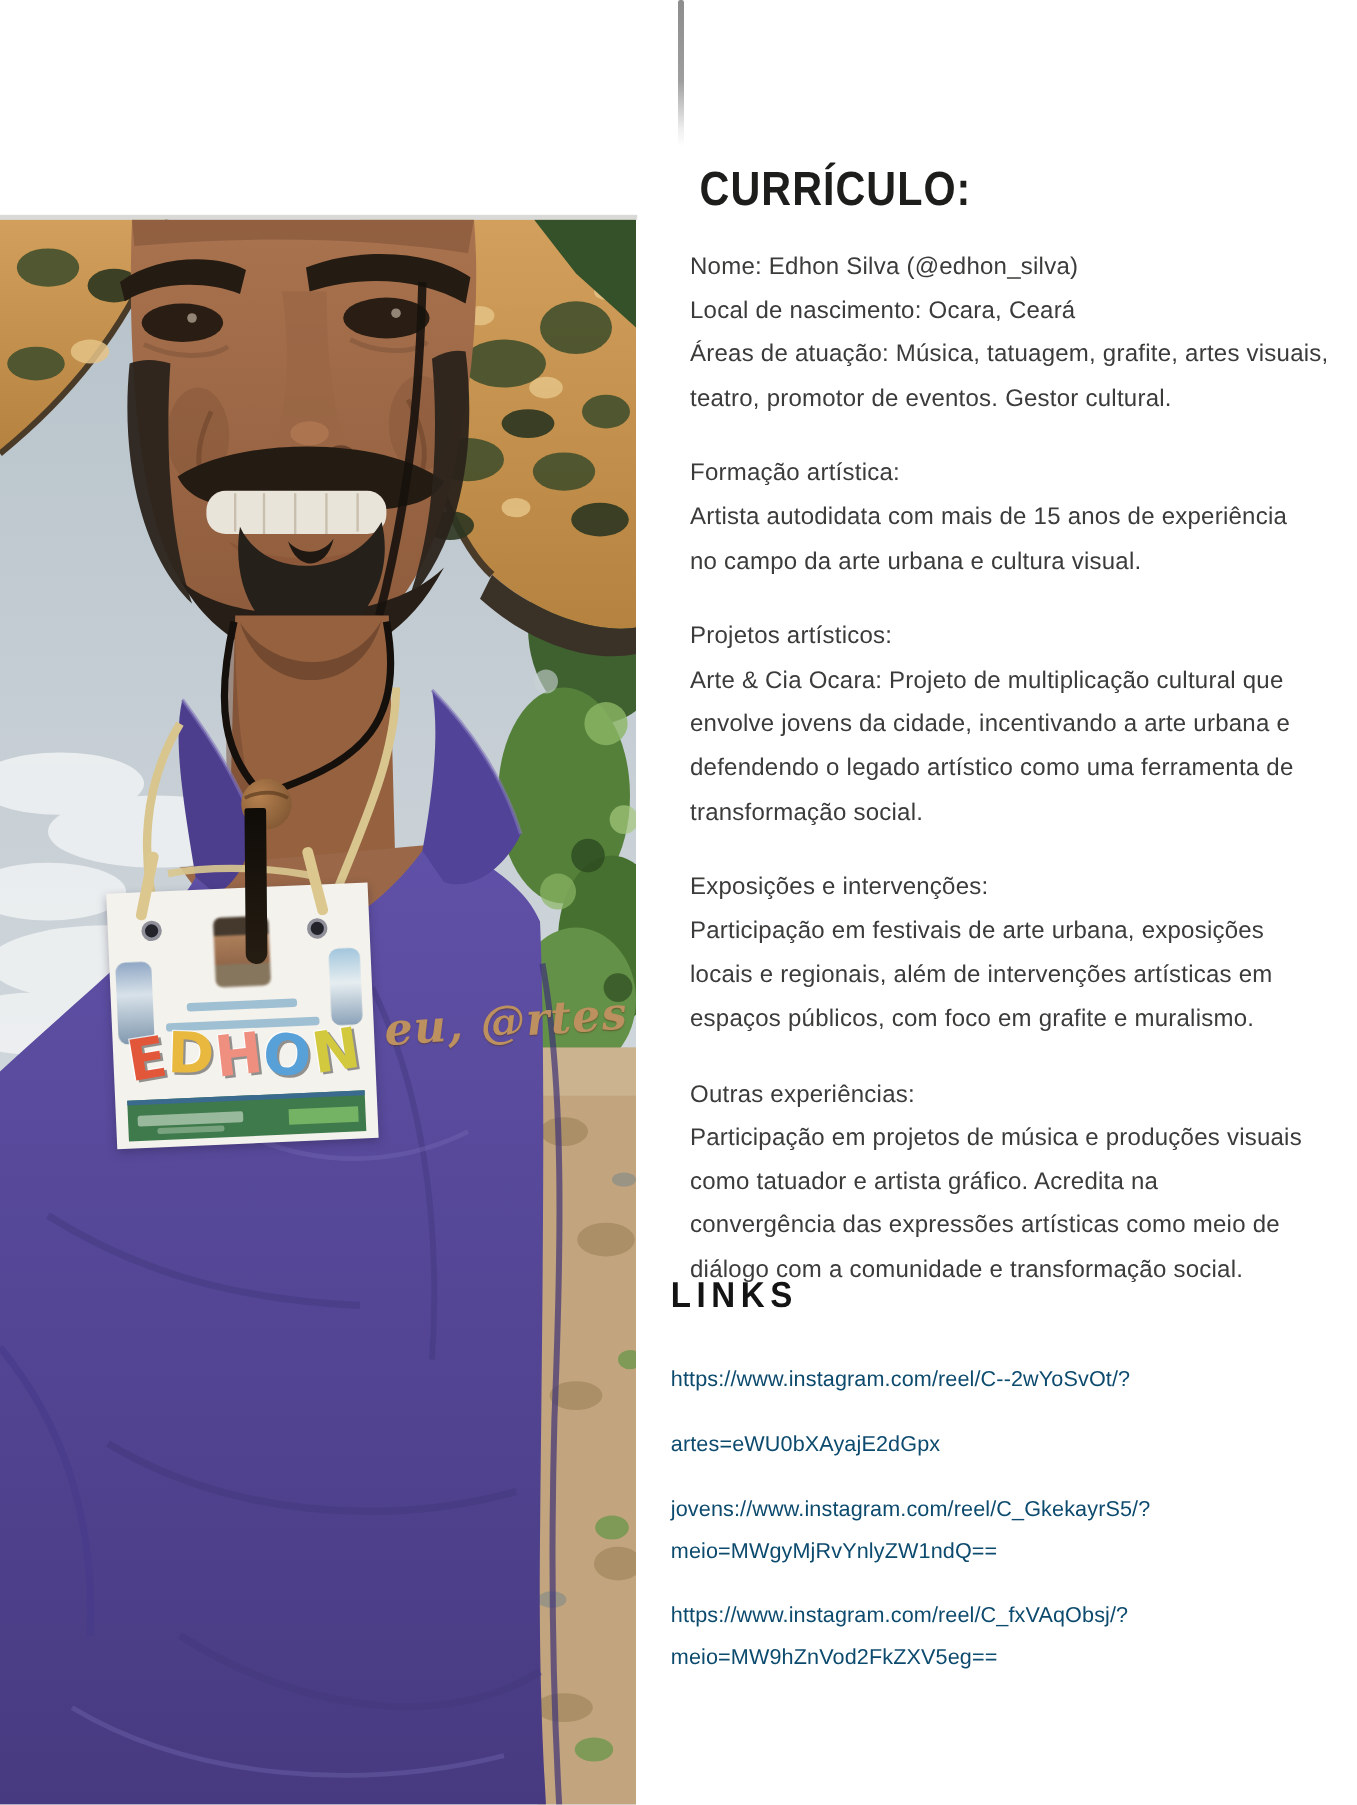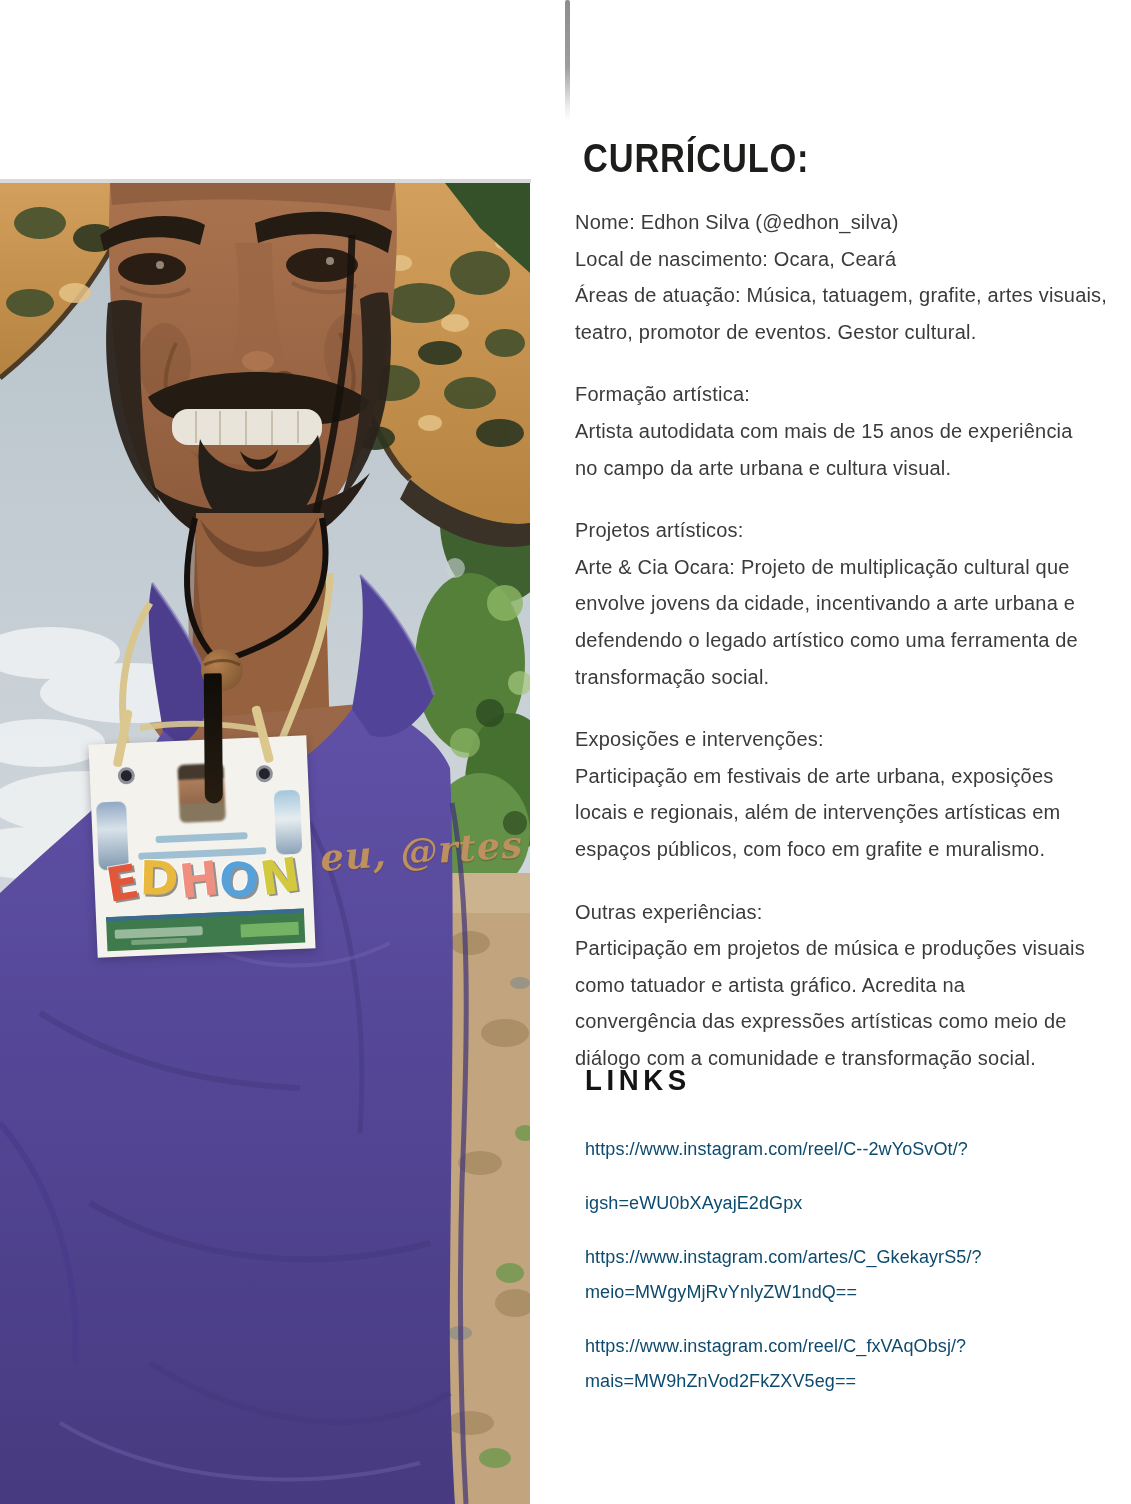"LINKS" .links-section { left: 585px -> 559px }
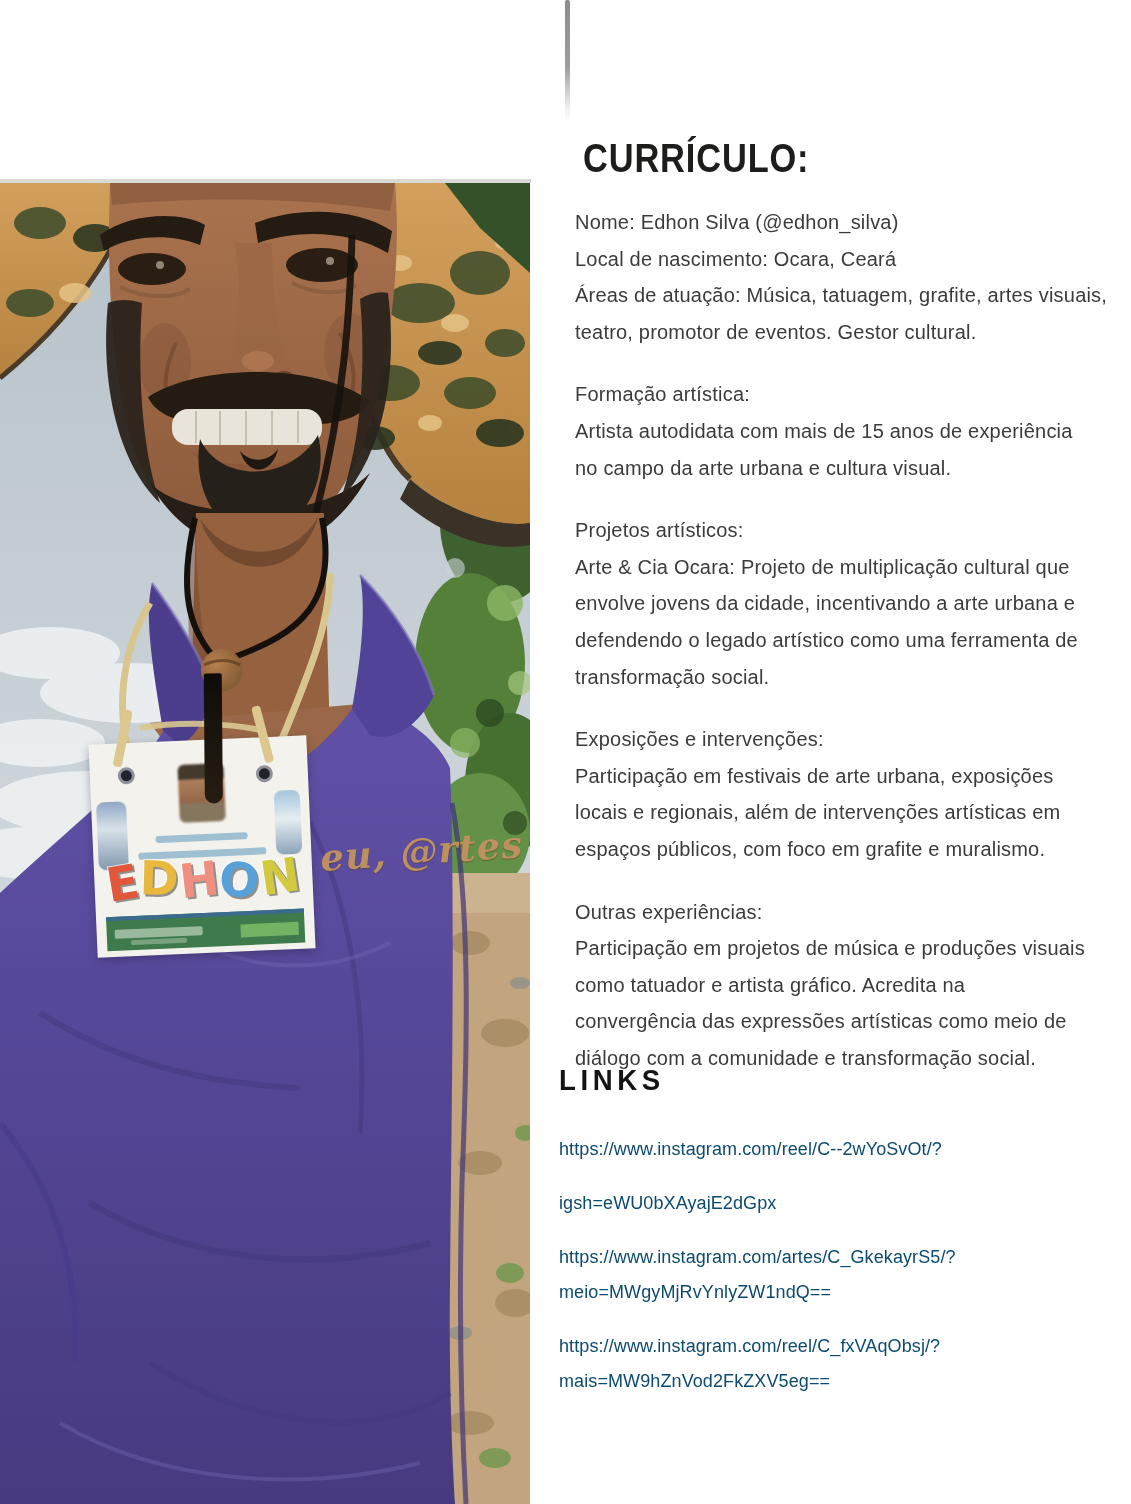"igsh=eWU0bXAyajE2dGpx" div.link-line { text: igsh -> artes }
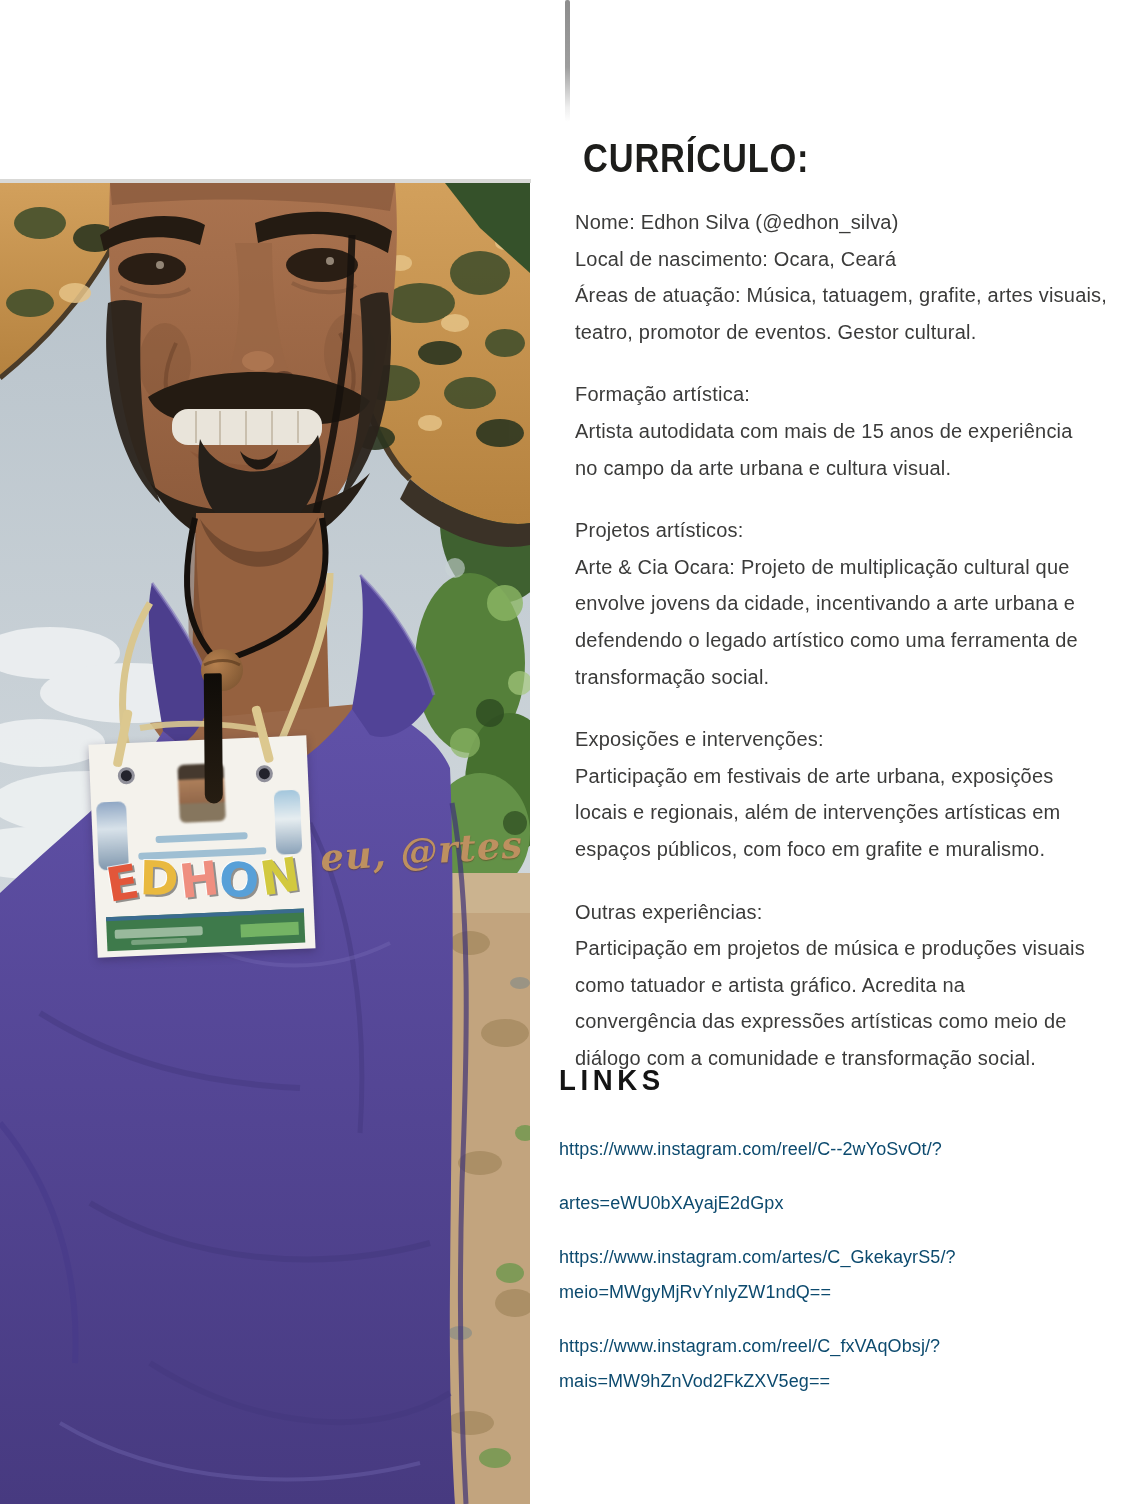"https://www.instagram.com/artes/C_Gkekay" div.link-line { text: https://www.instagram.com/artes/C -> jovens://www.instagram.com/reel/C }
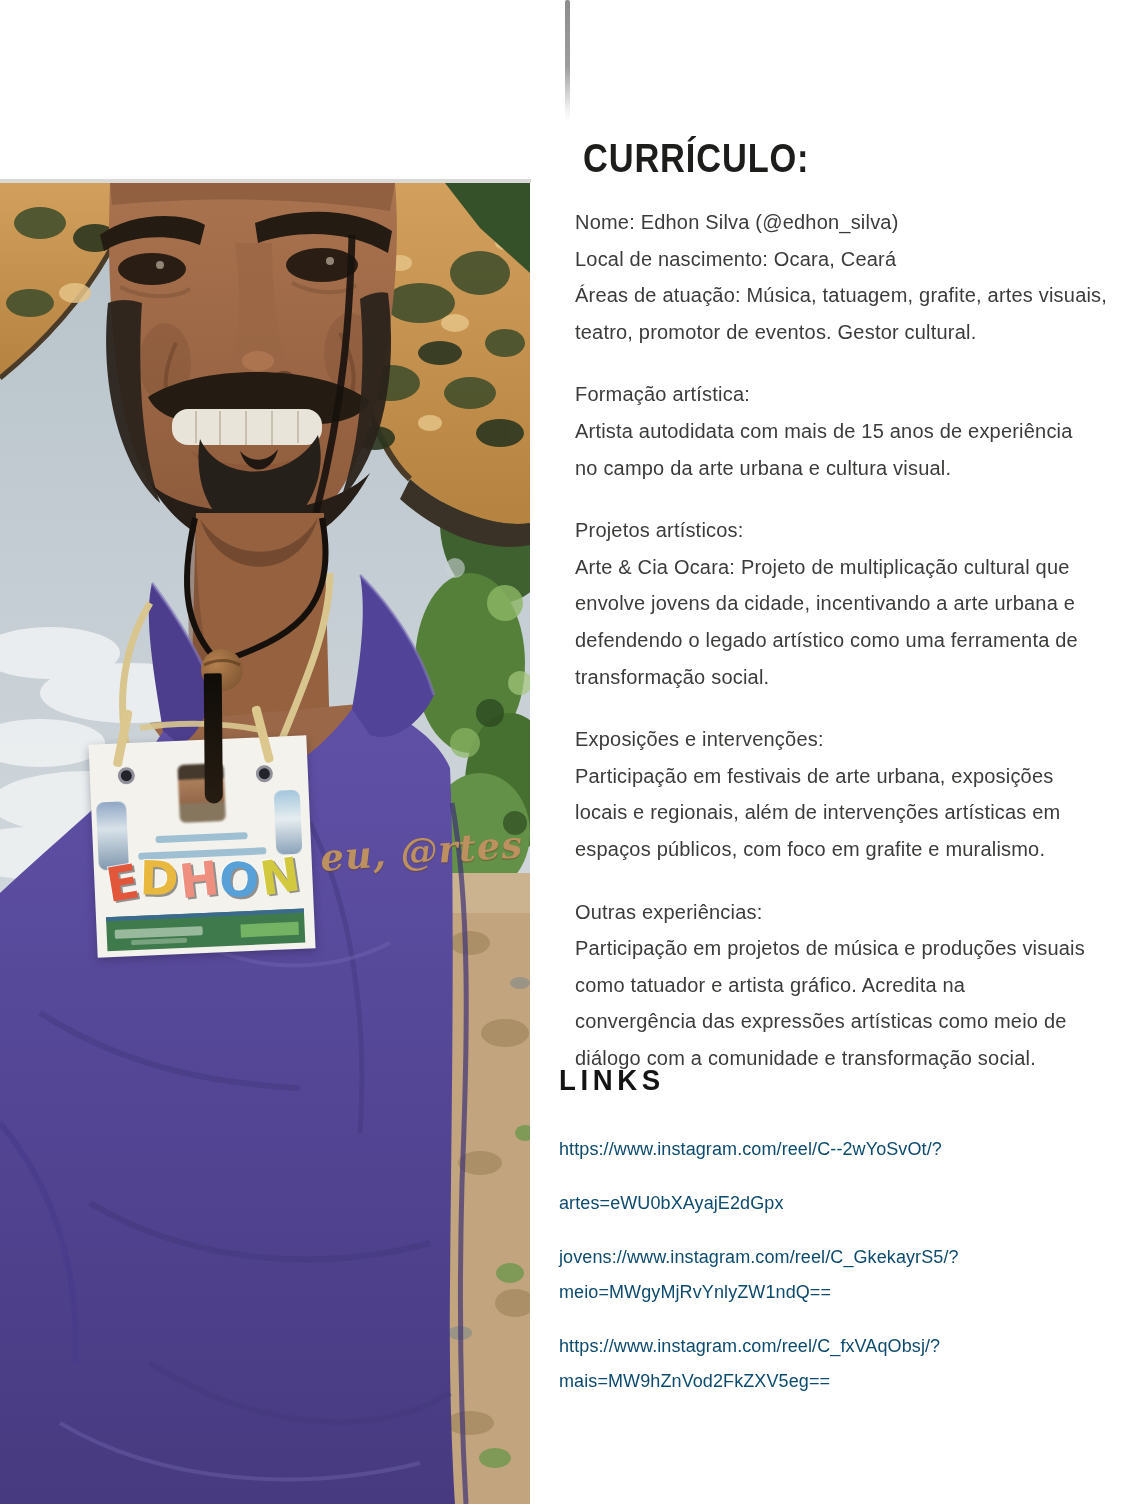"mais=MW9hZnVod2FkZXV5eg==" div.link-line { text: mais -> meio }
